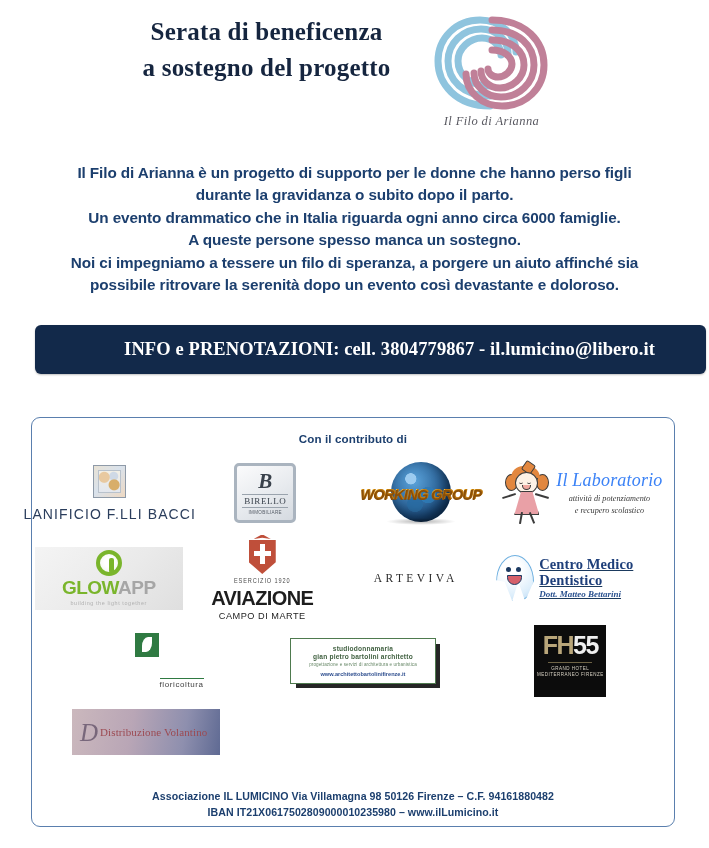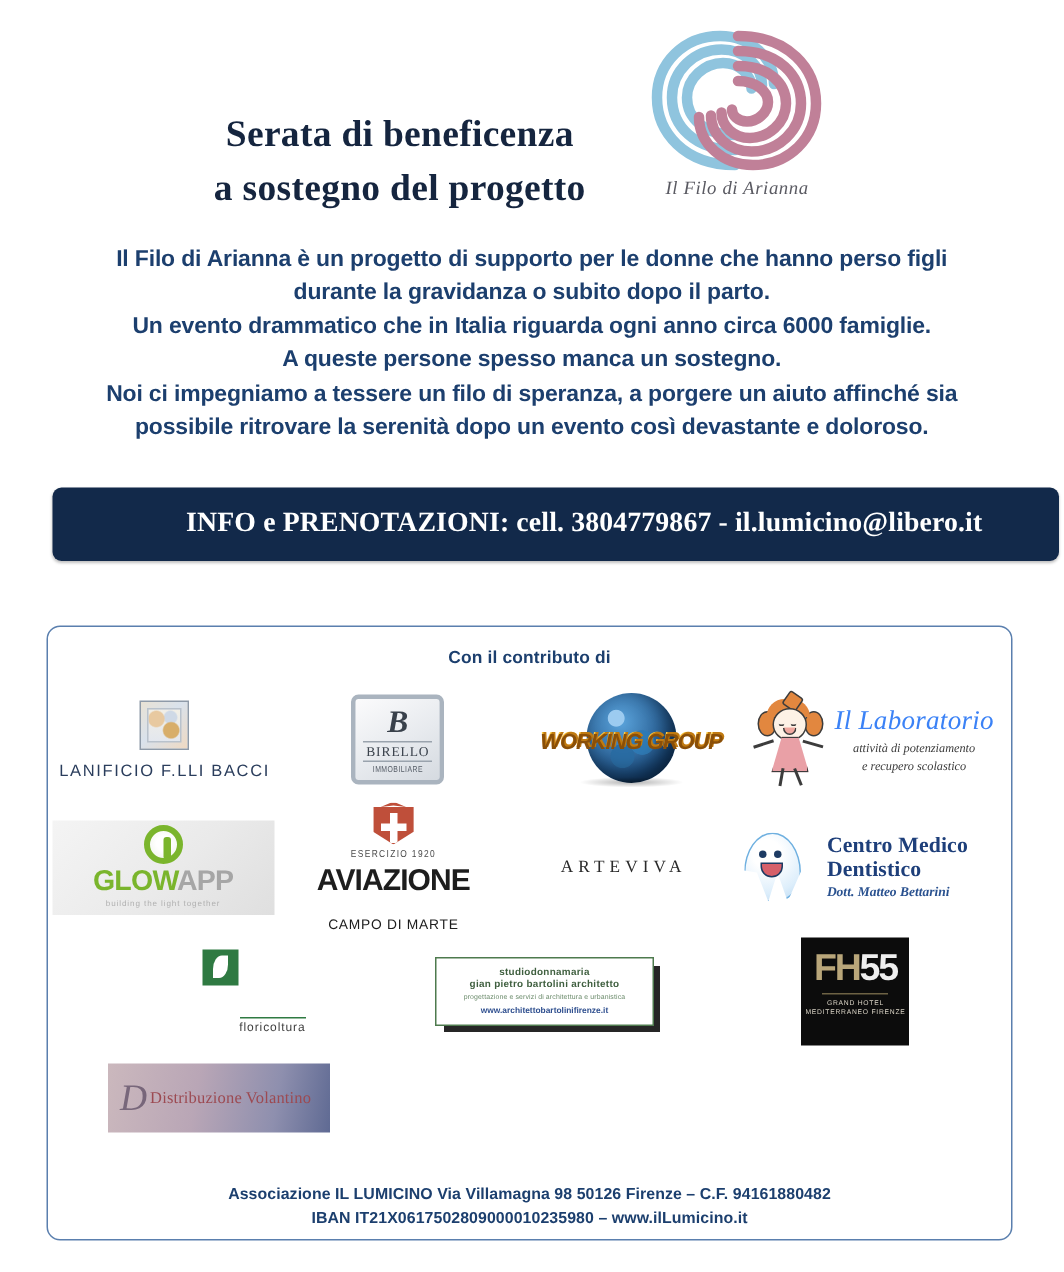"Serata di beneficenza" .header { align-items: flex-end -> flex-start }
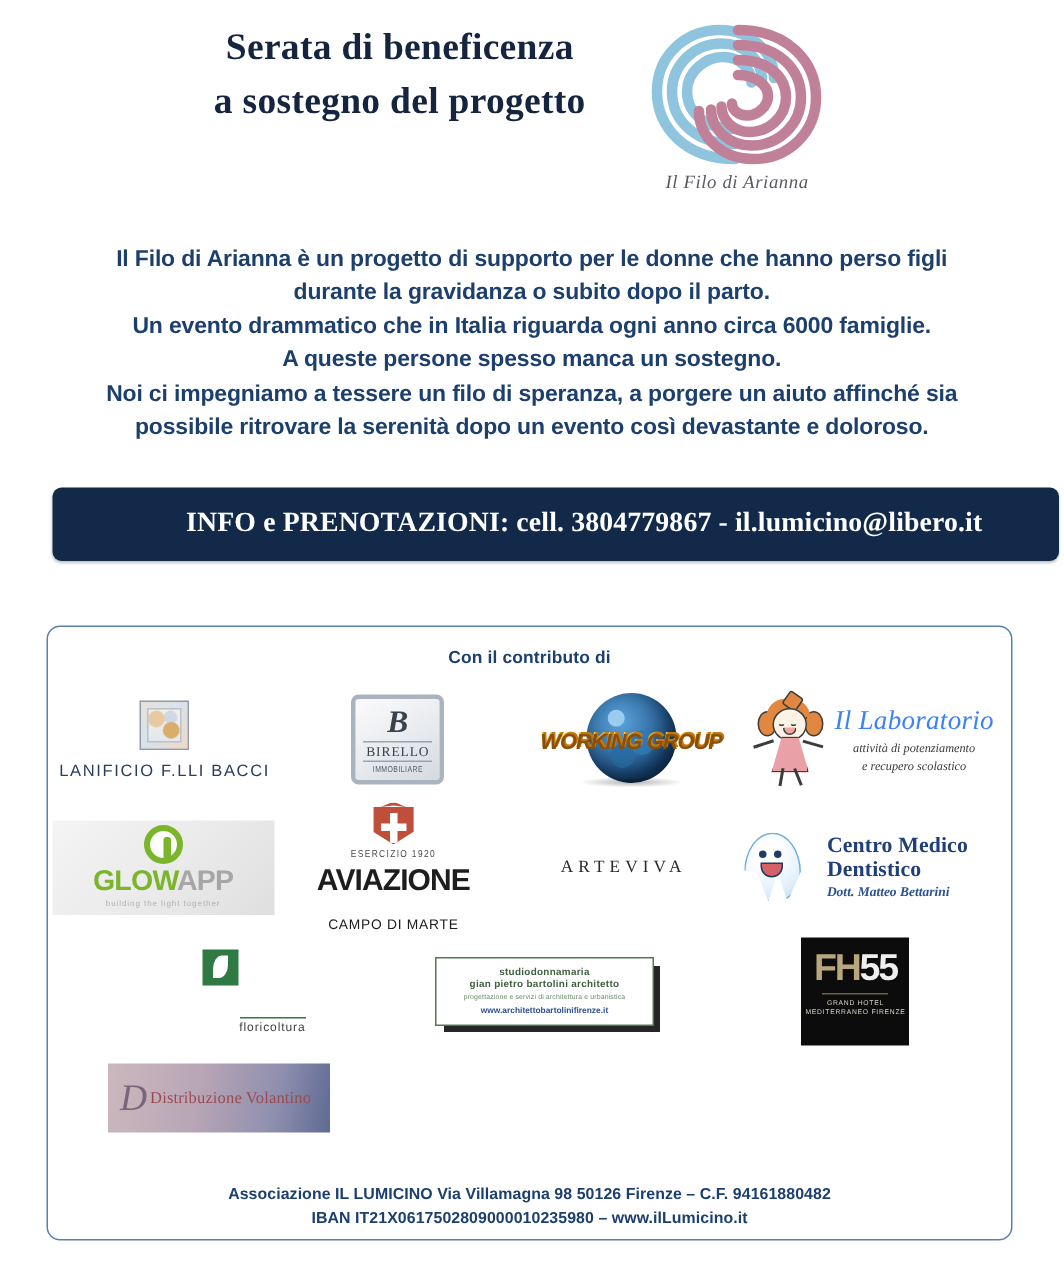"LANIFICIO F.LLI BACCI" .bacci-text { font-size: 11px -> 14px }
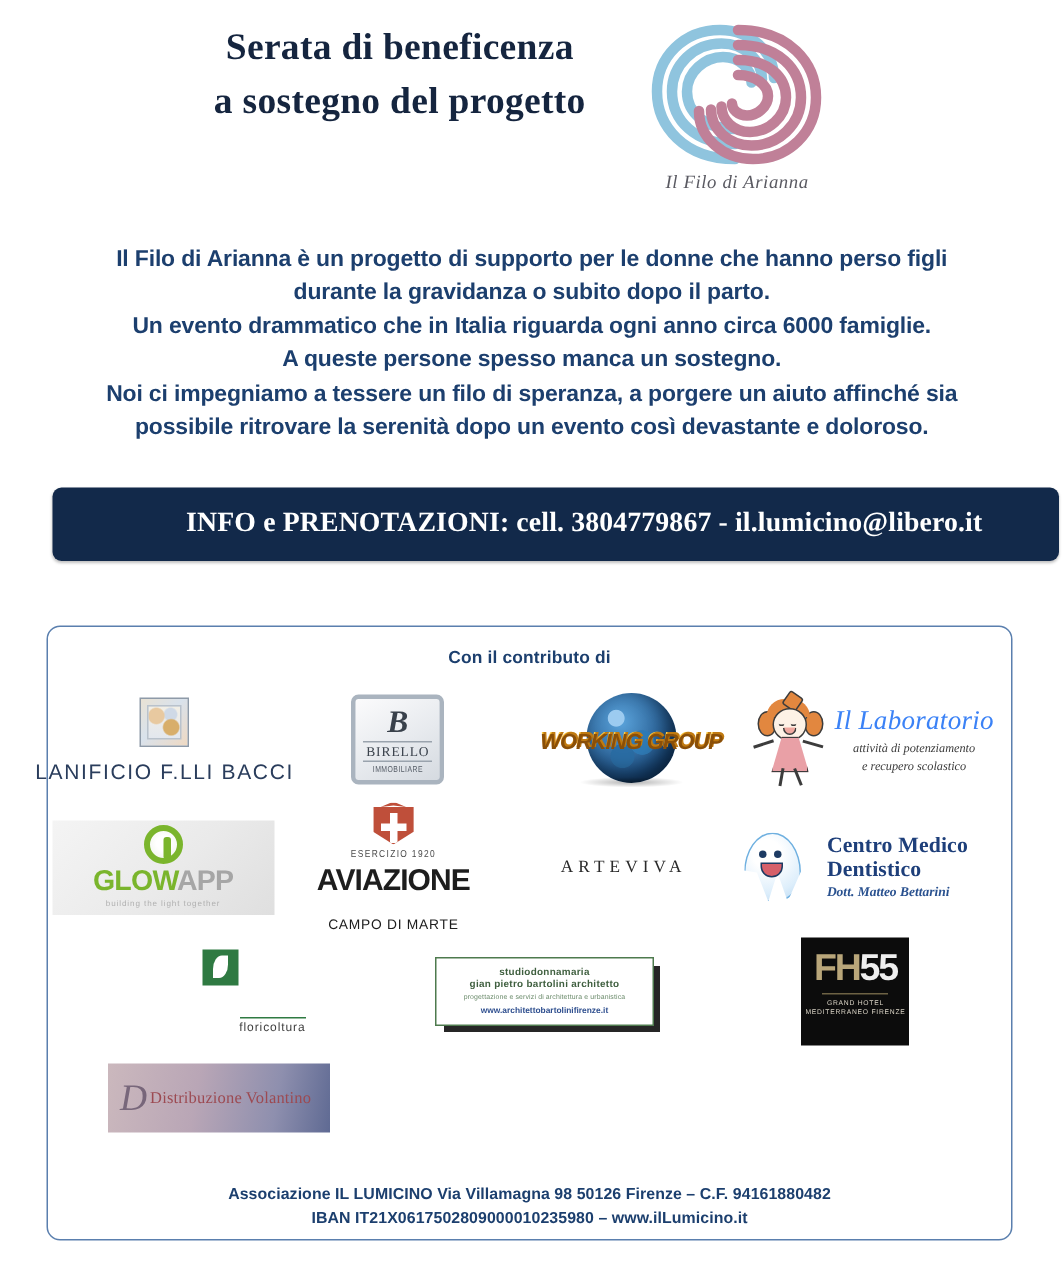"Centro Medico" .cmd-txt { margin-left: 16px -> 4px; text-decoration: none -> underline }
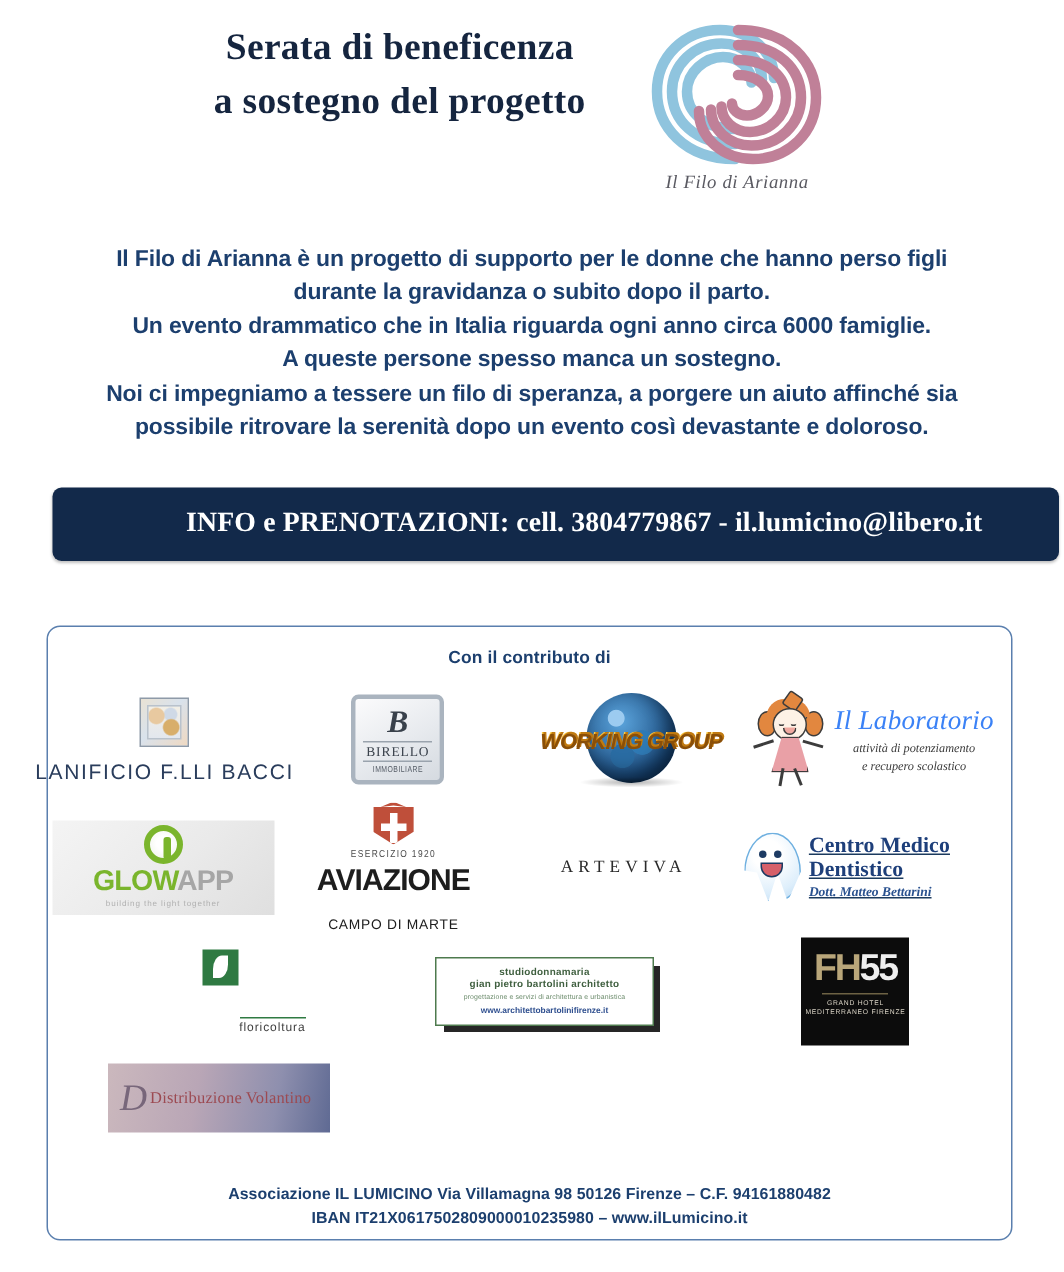"CAMPO DI MARTE" .avi-sub { margin-top: 12px -> 1px }
